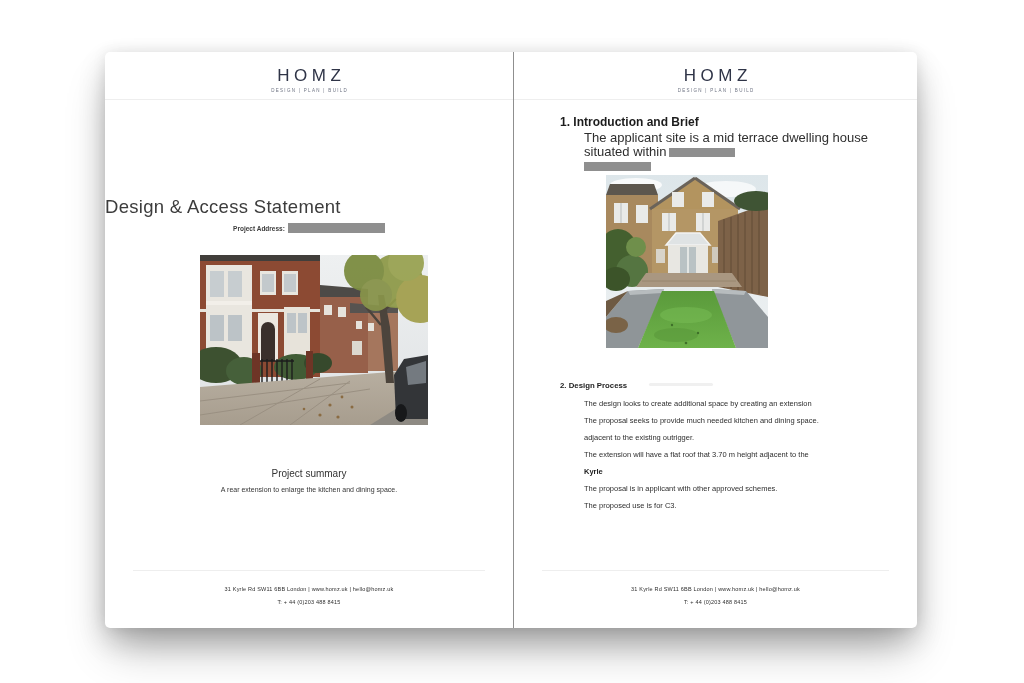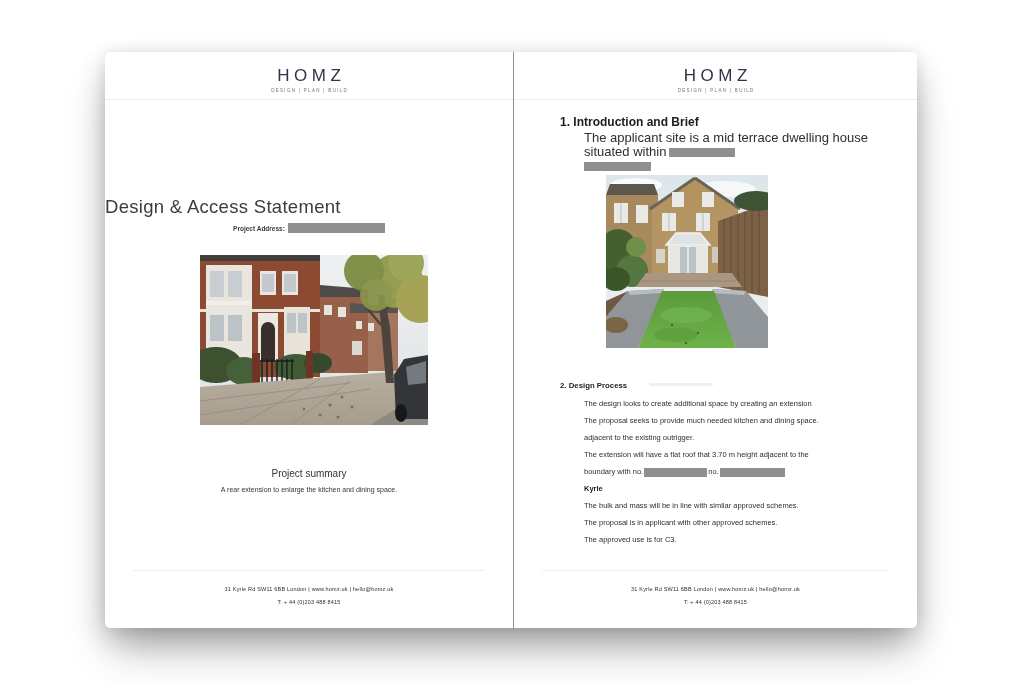"boundary with no. no." div { html: <div><span>boundary with no.</span><span></span><span>no.</span><span></span></div> -> none }
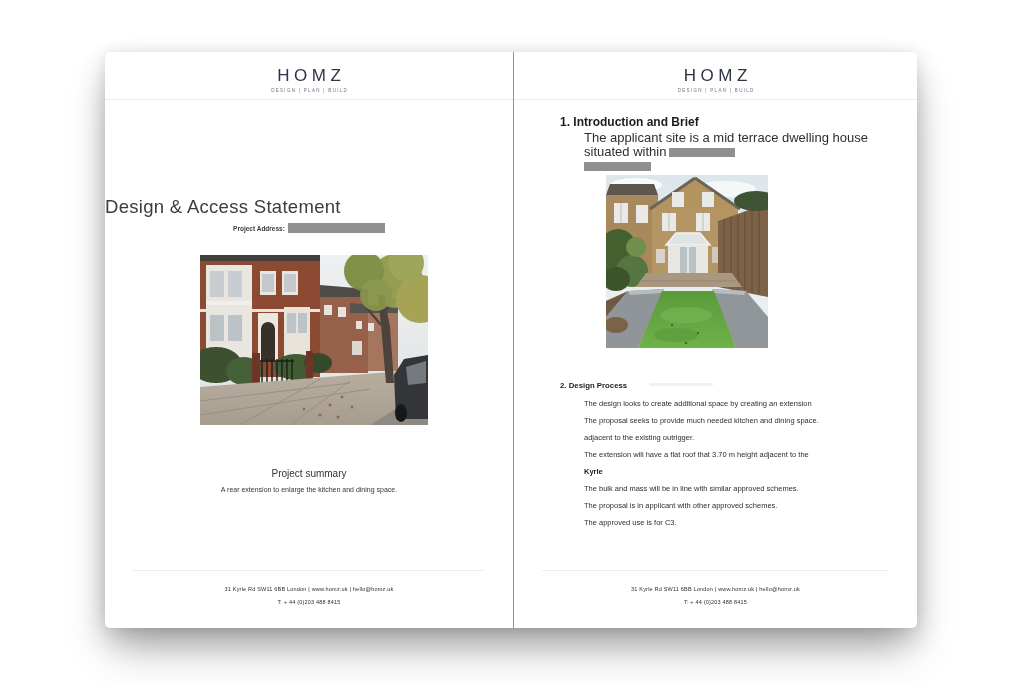"The bulk and mass will" div { html: <div>The bulk and mass will be in line with similar approved schemes.</div> -> none }
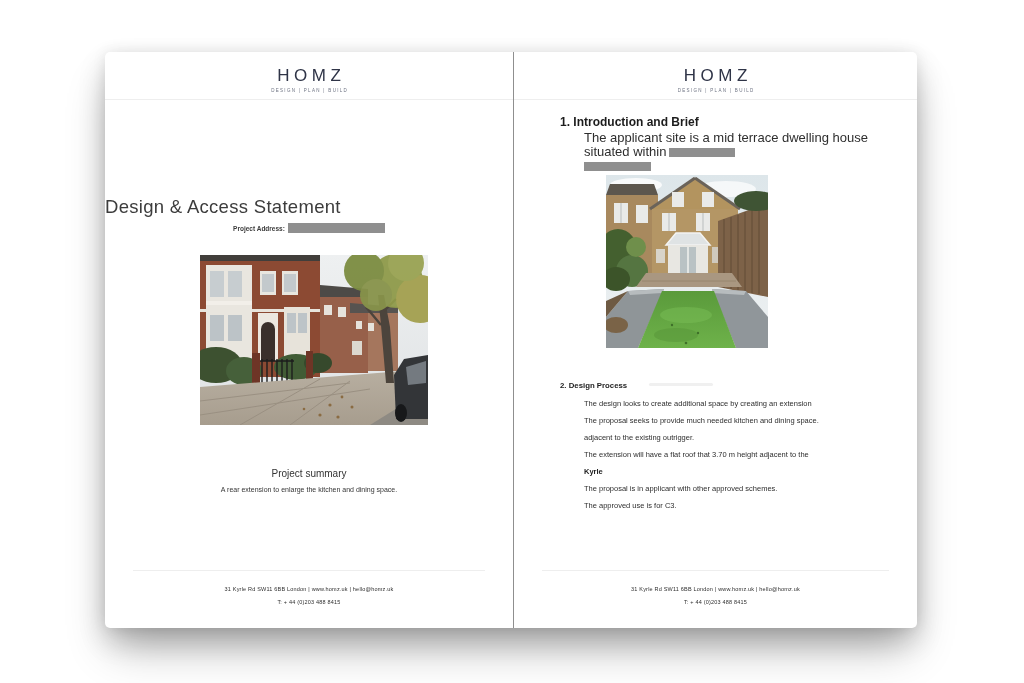"The approved use is for" div { text: approved -> proposed }
